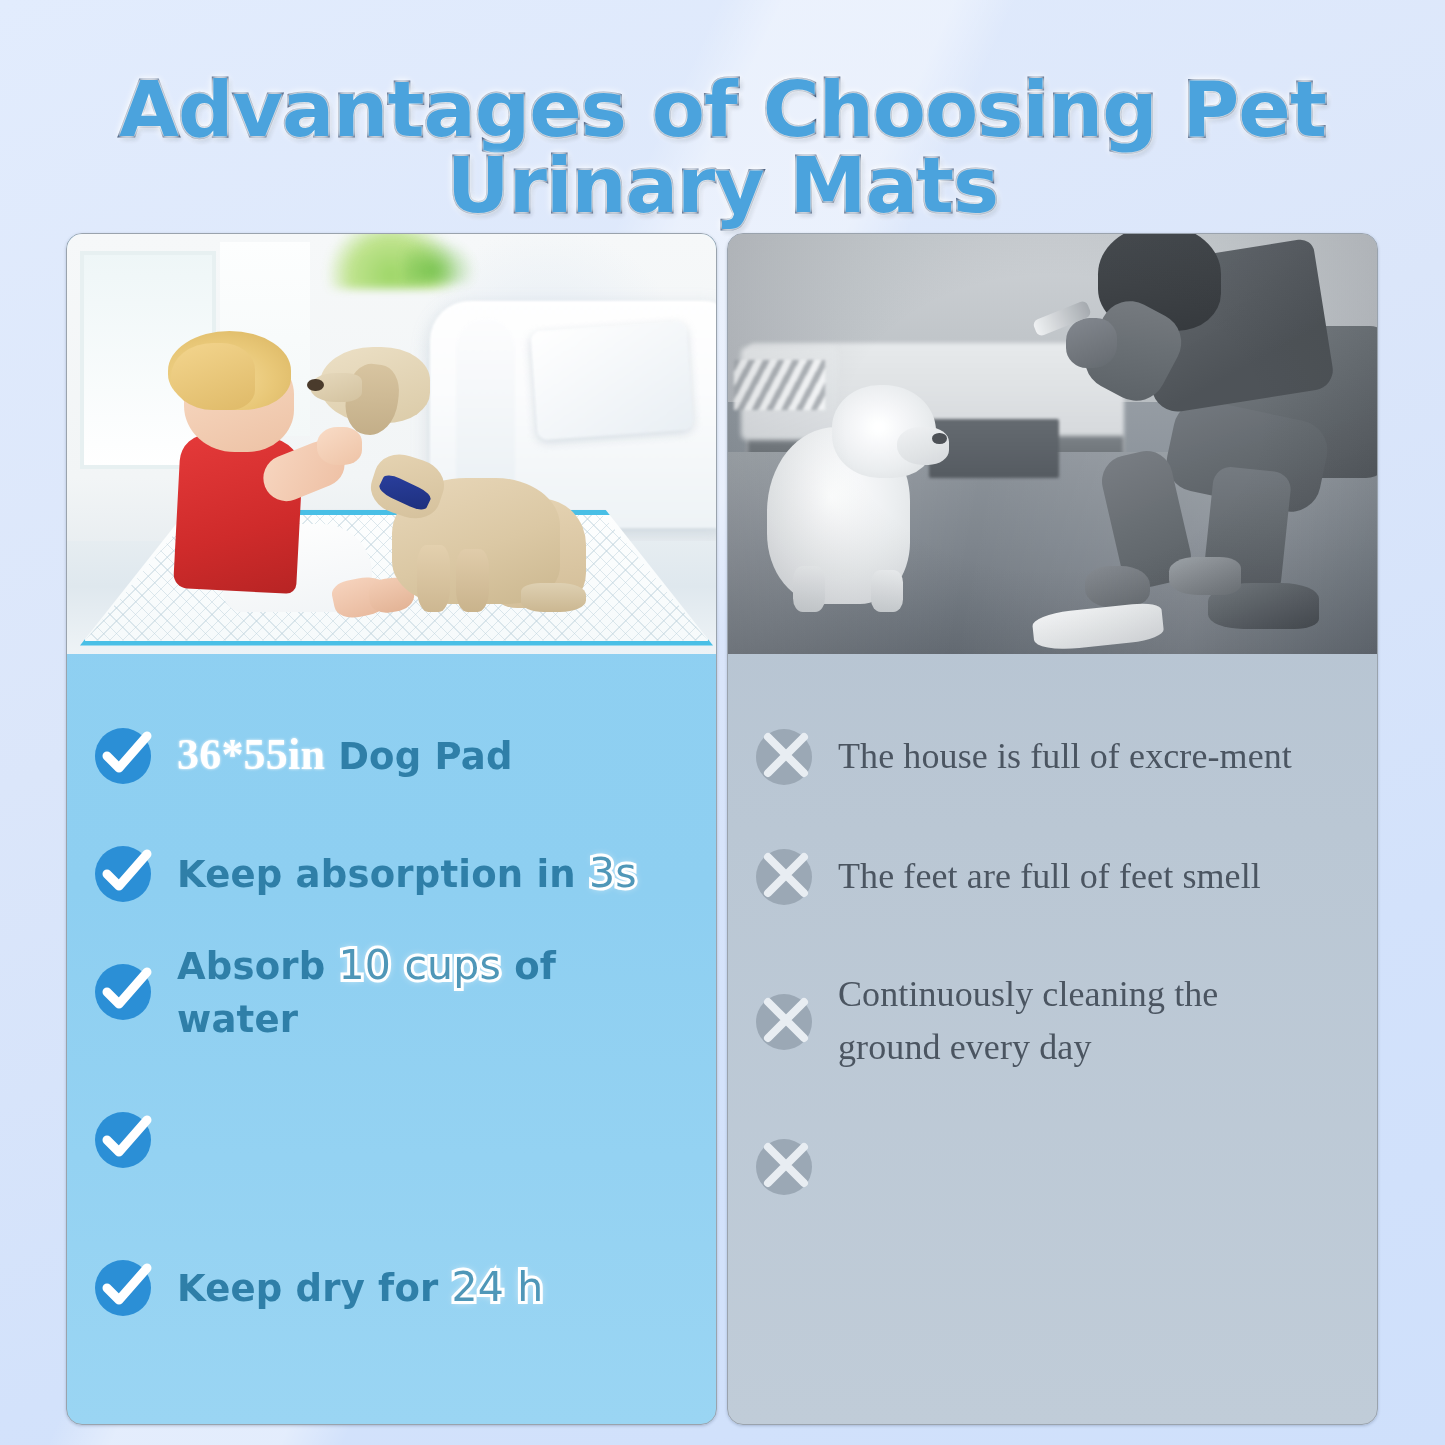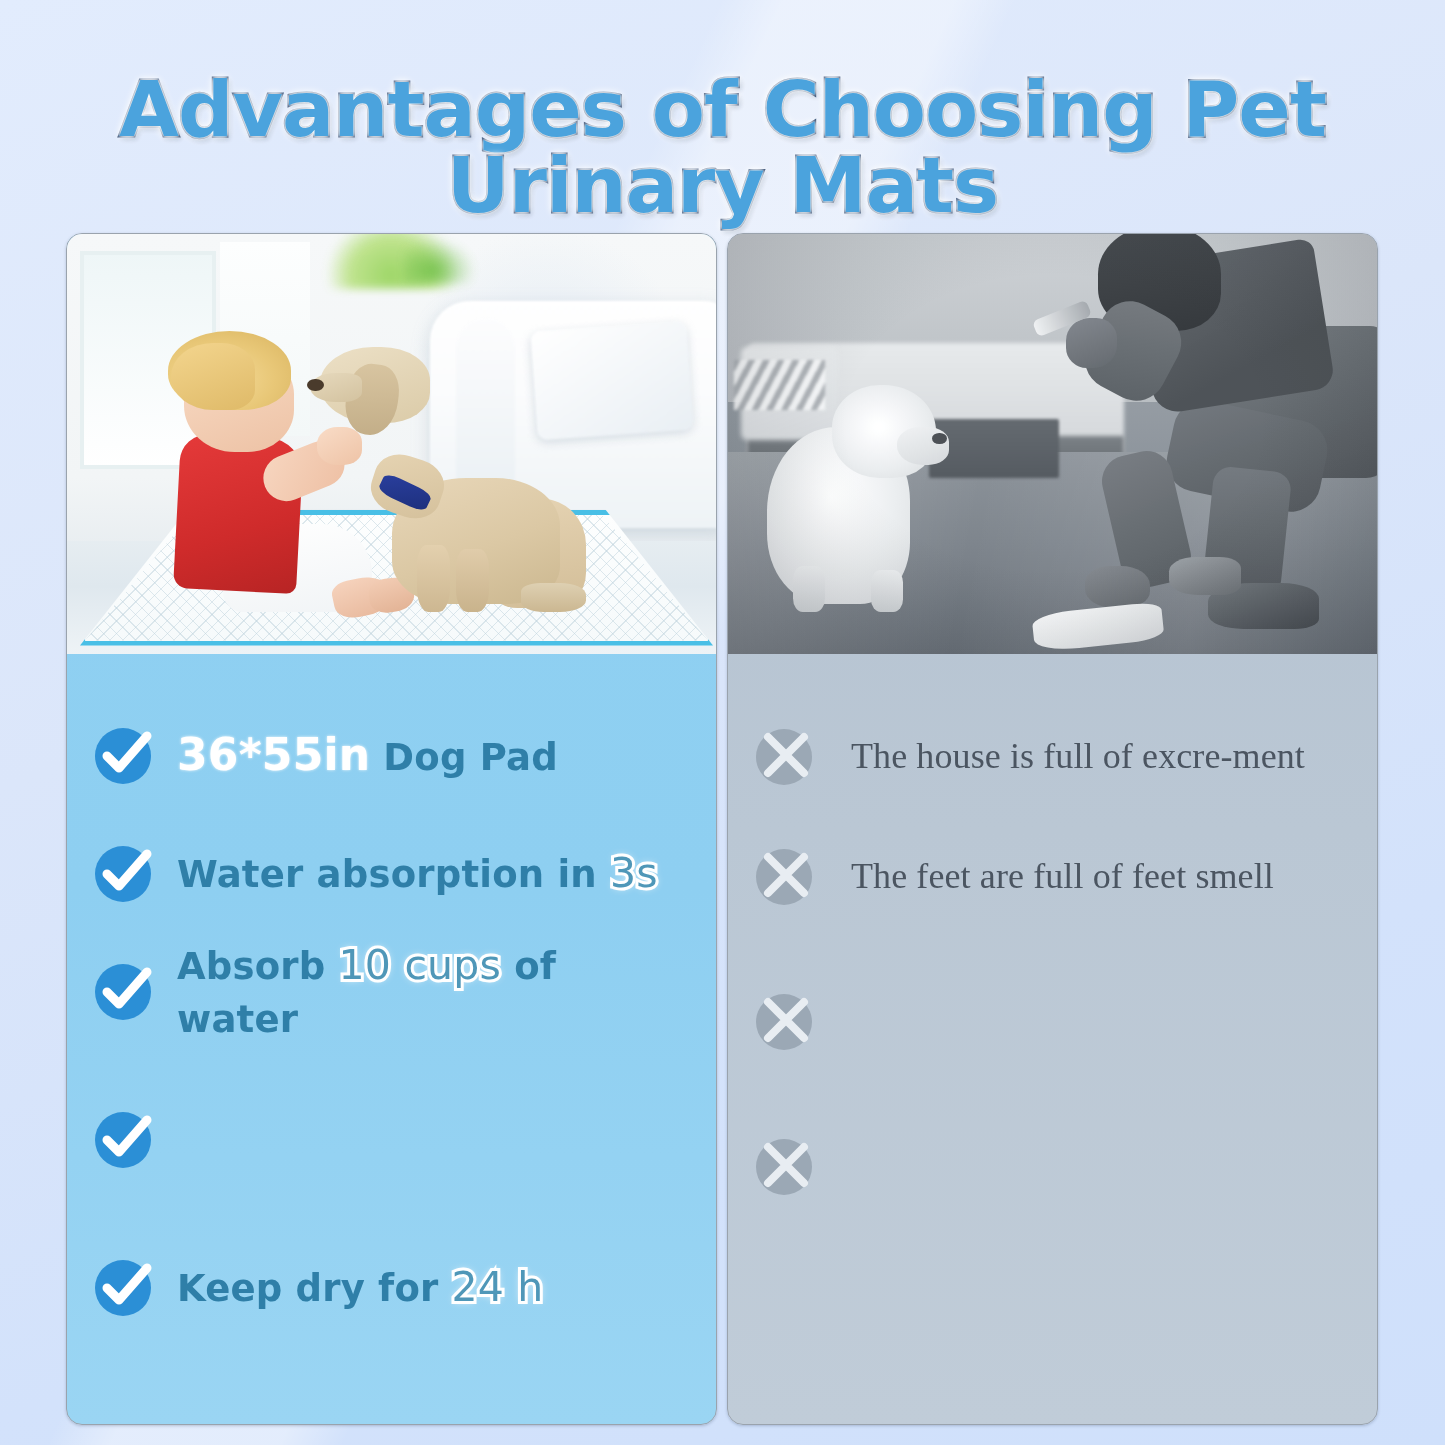"36*55in" .txt-good .hi { font-family: none -> Liberation Serif, serif }
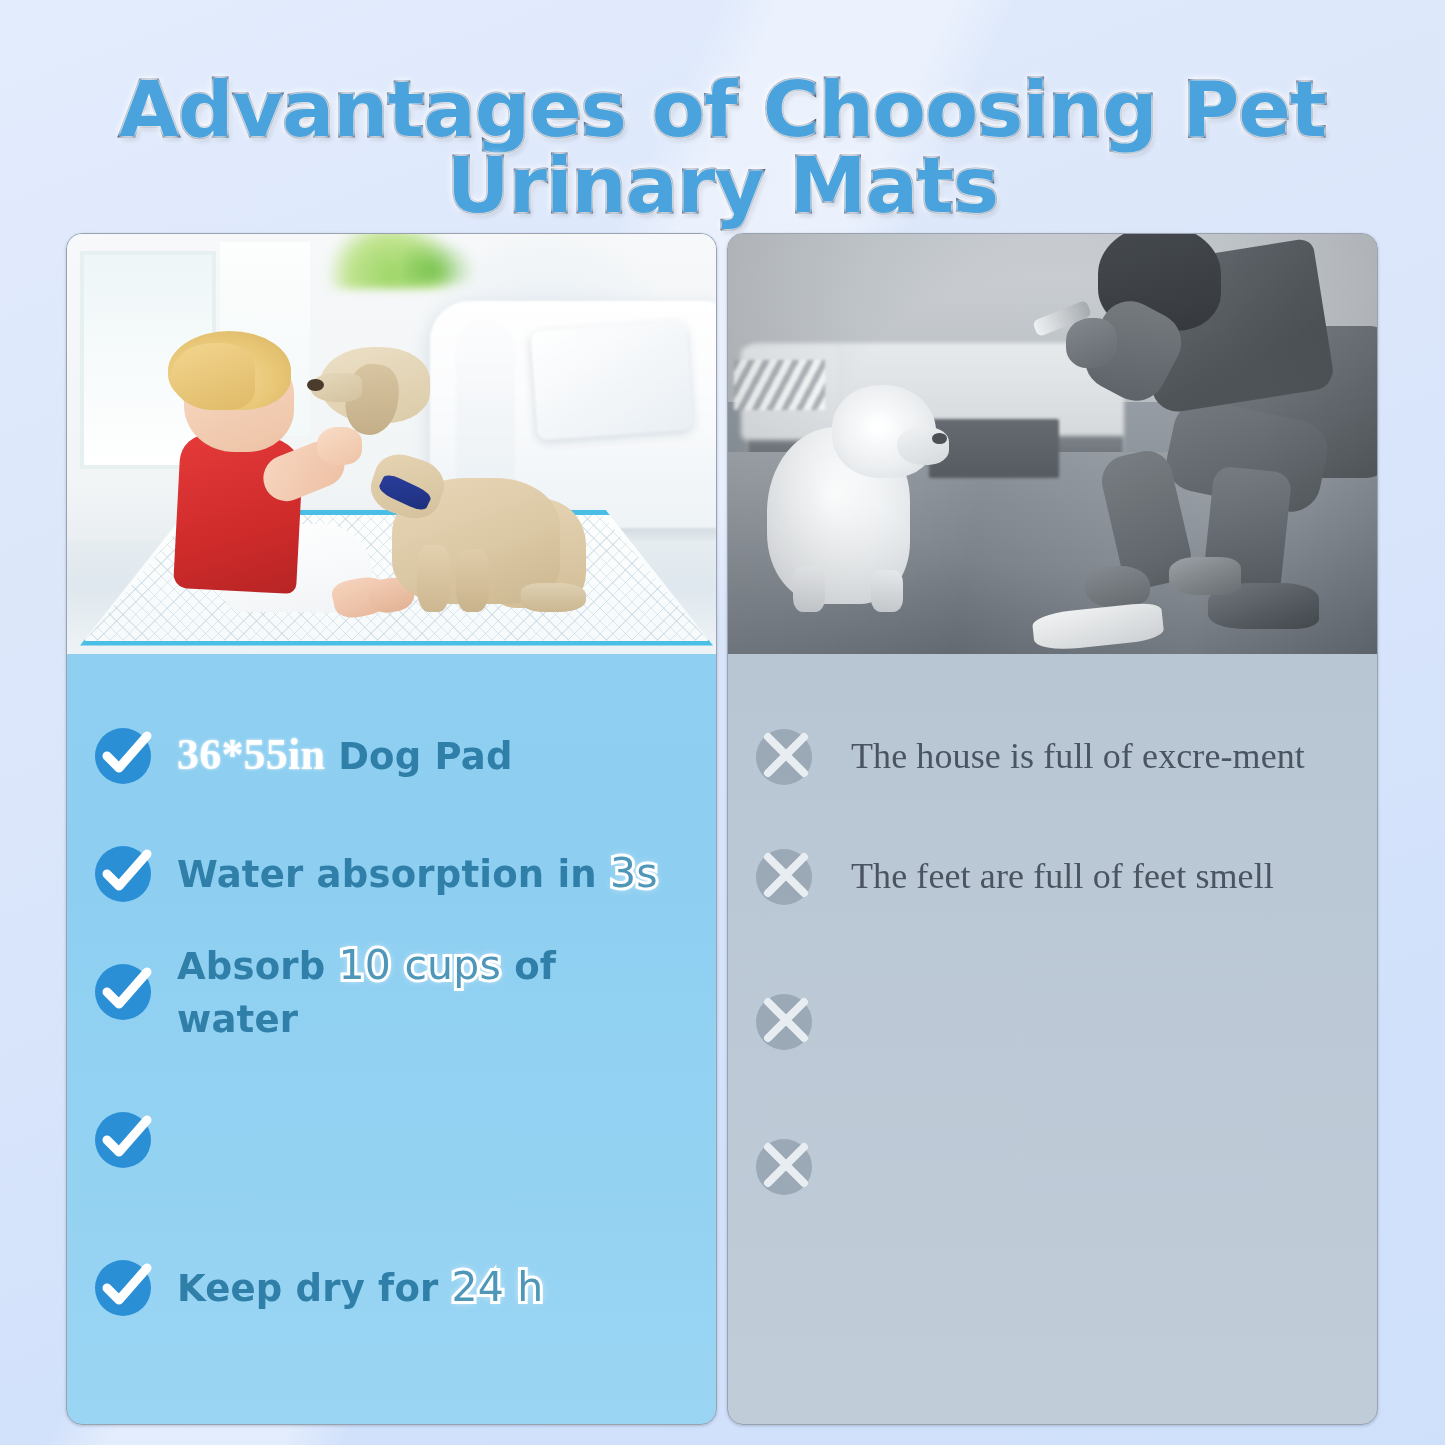"The house is full of" .txt-bad { margin-left: 13px -> none }
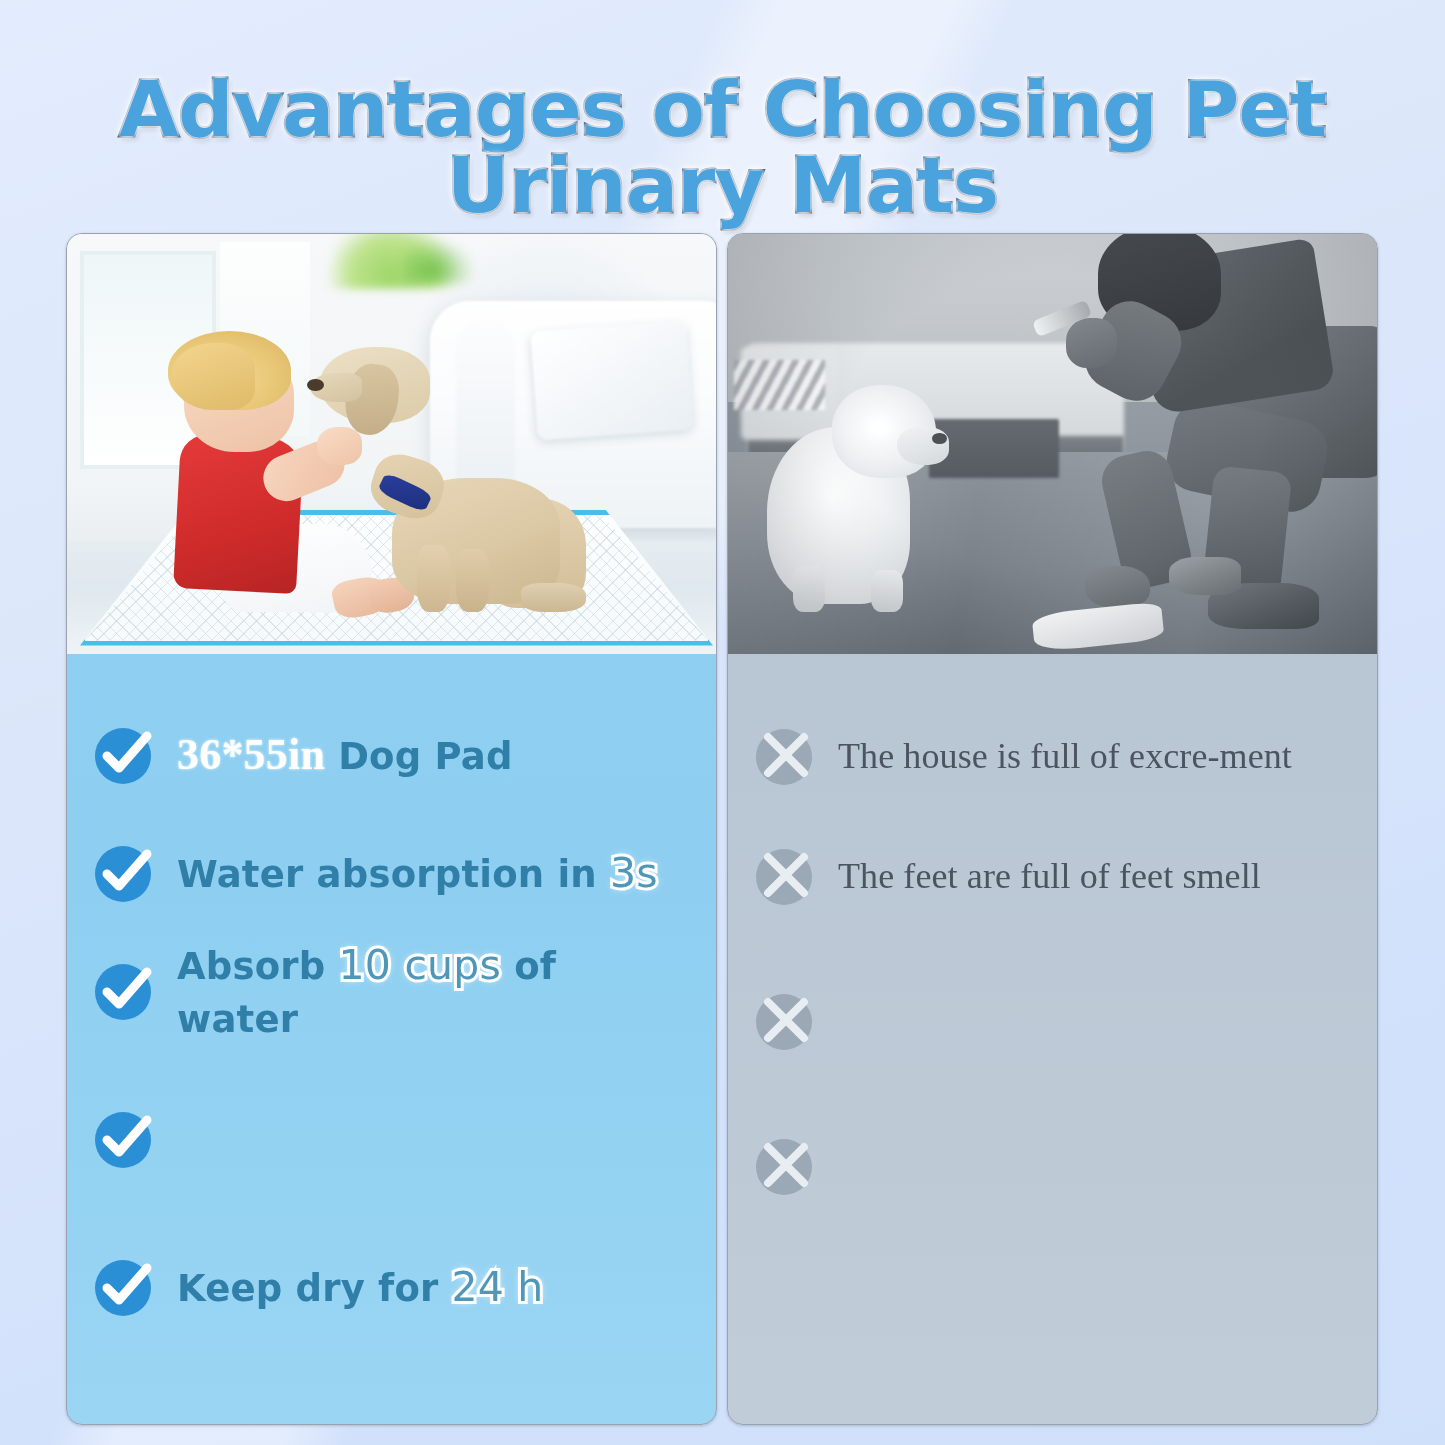"Water absorption in" span { text: Water -> Keep }
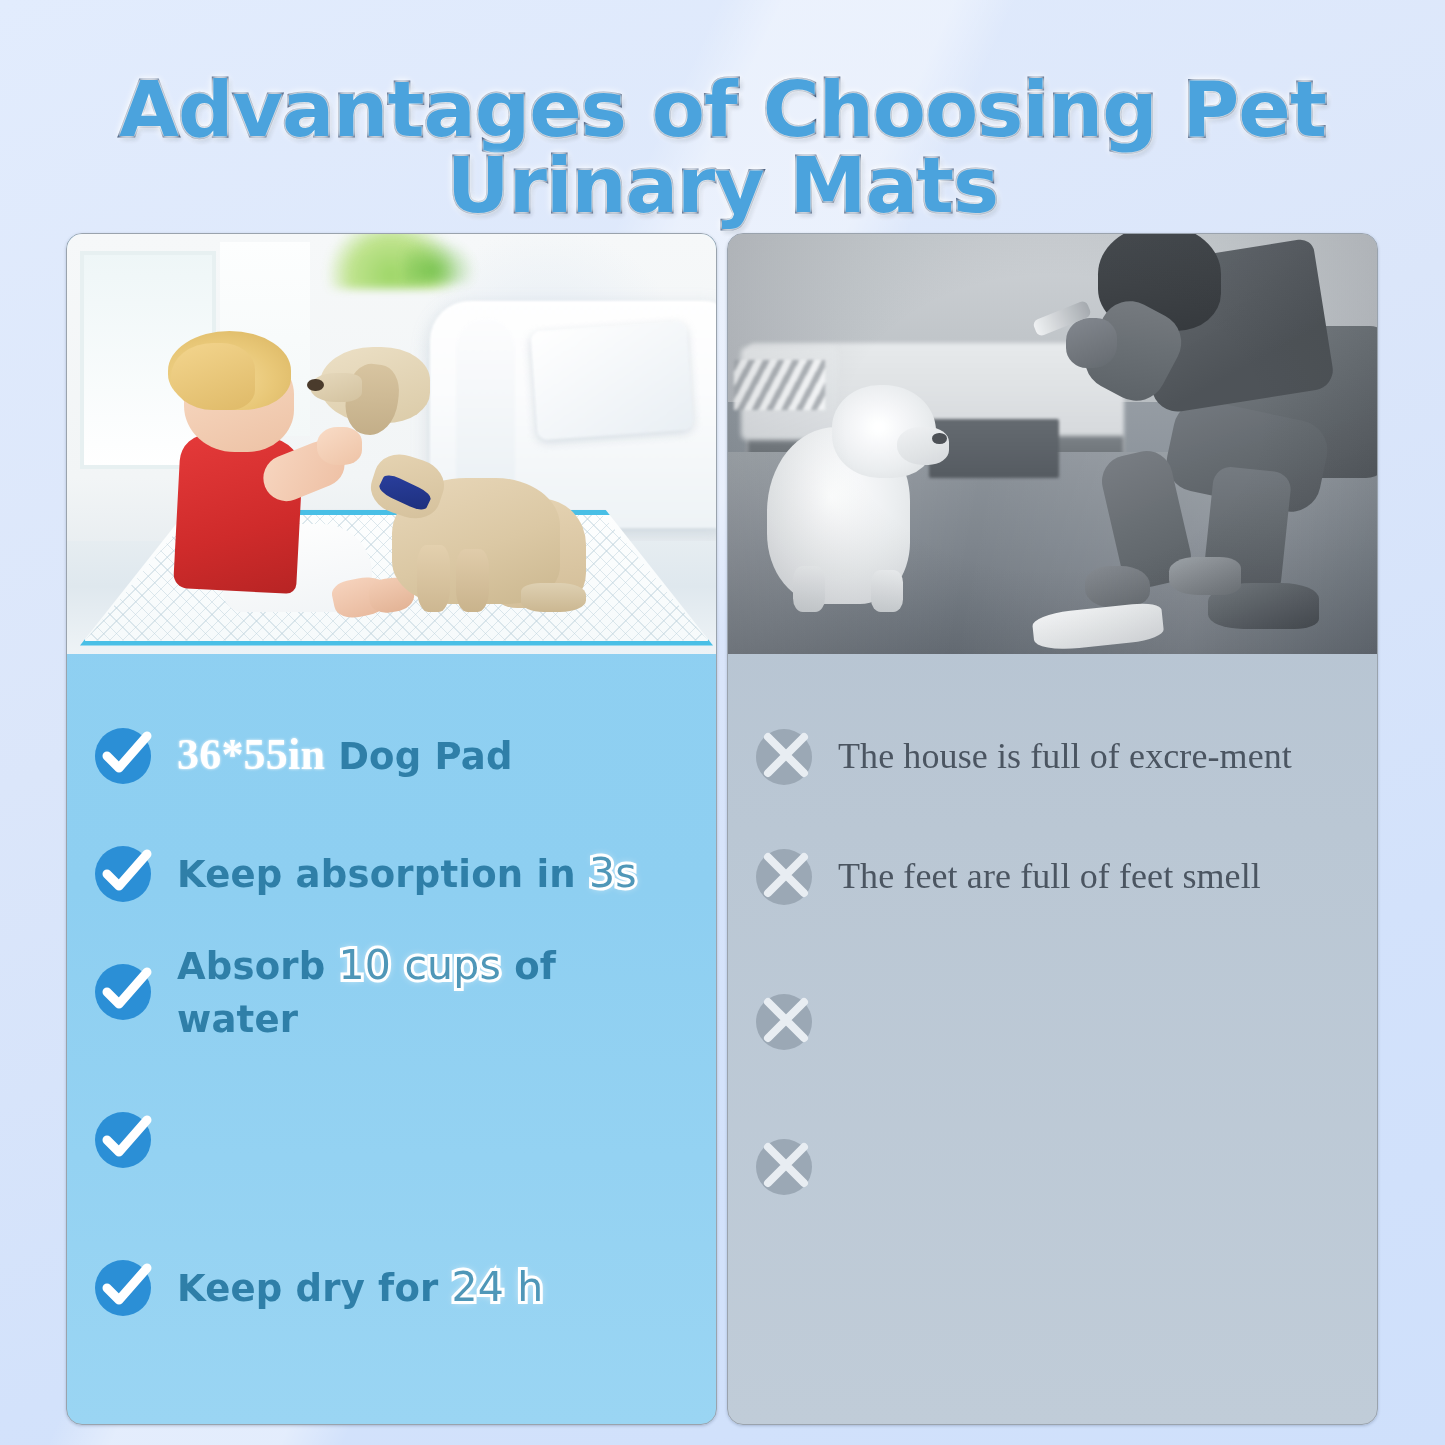"Continuously cleaning the" span.txt-bad { html: none -> <span>Continuously cleaning the ground every day</span> }
